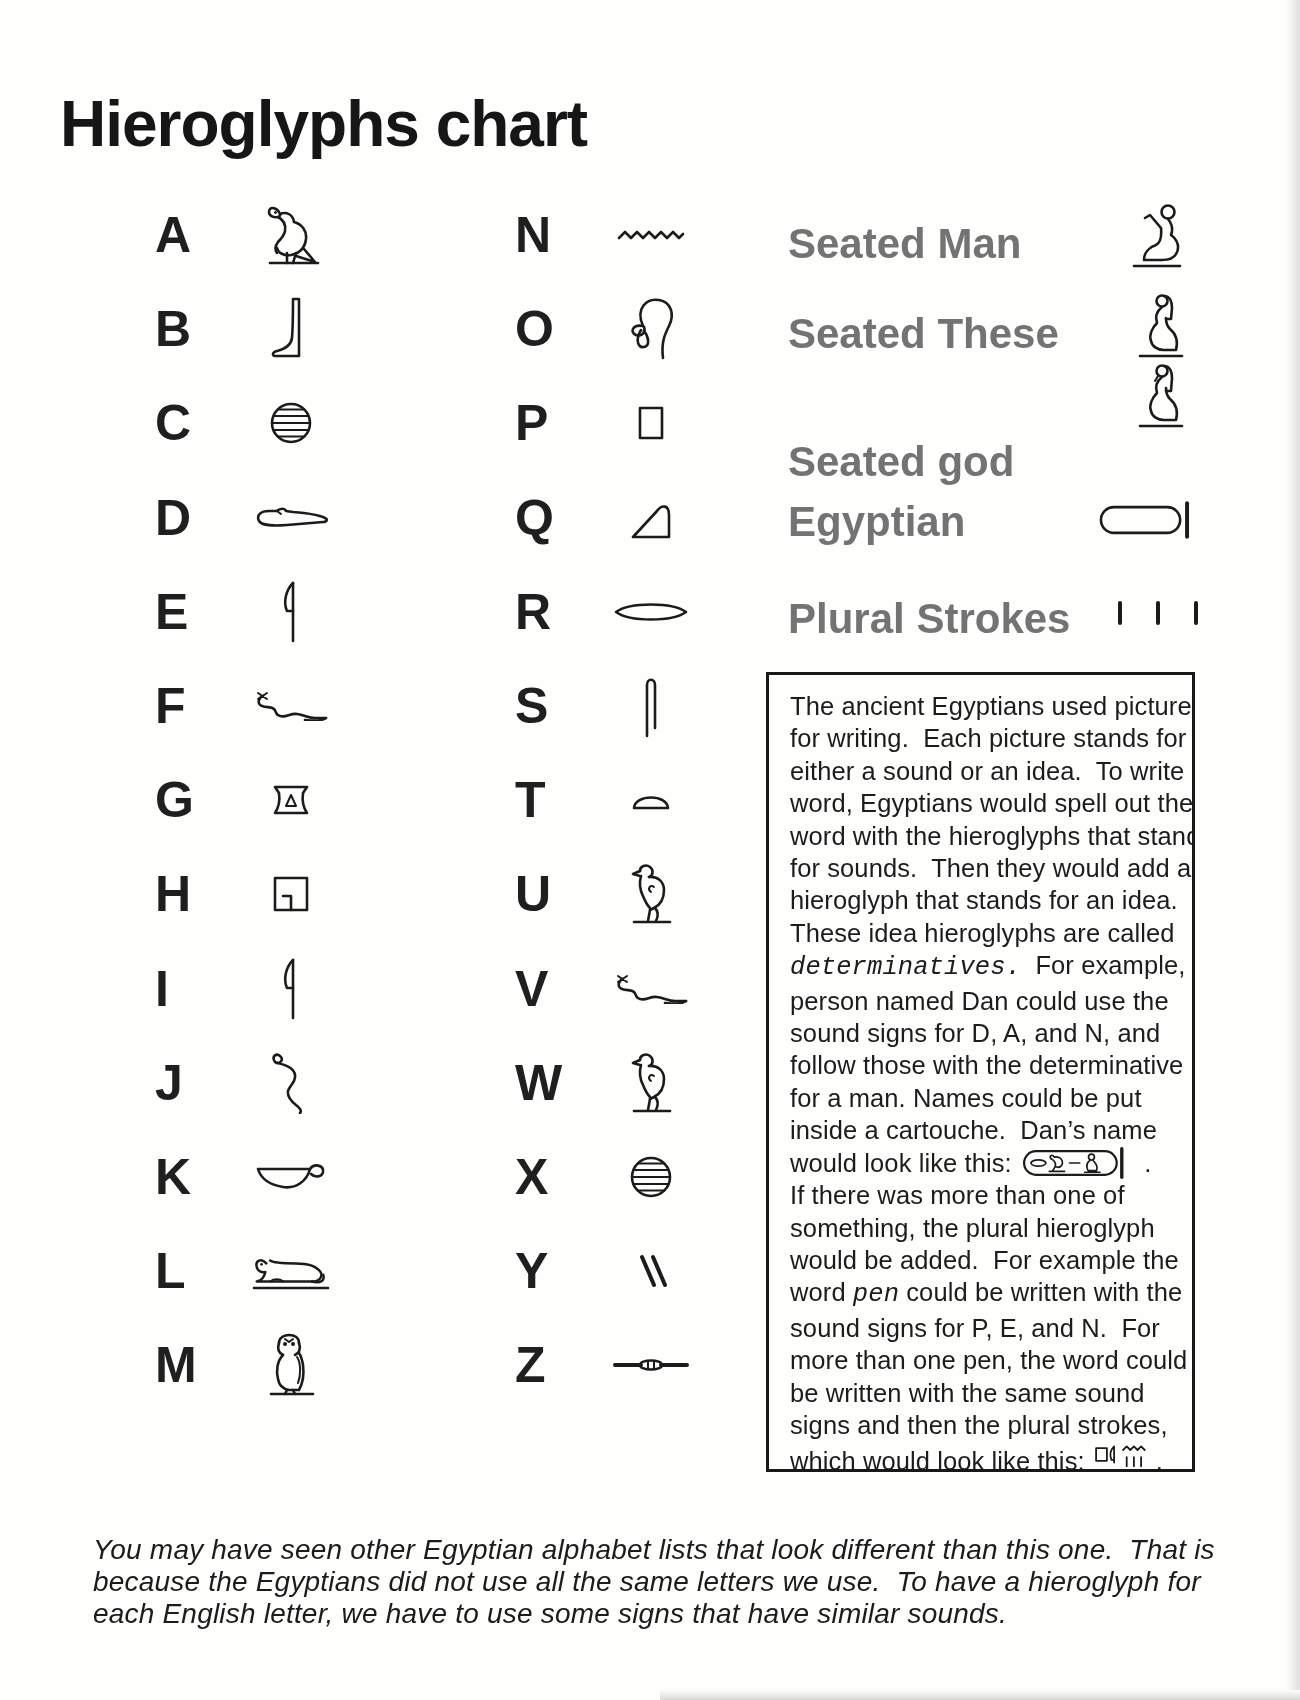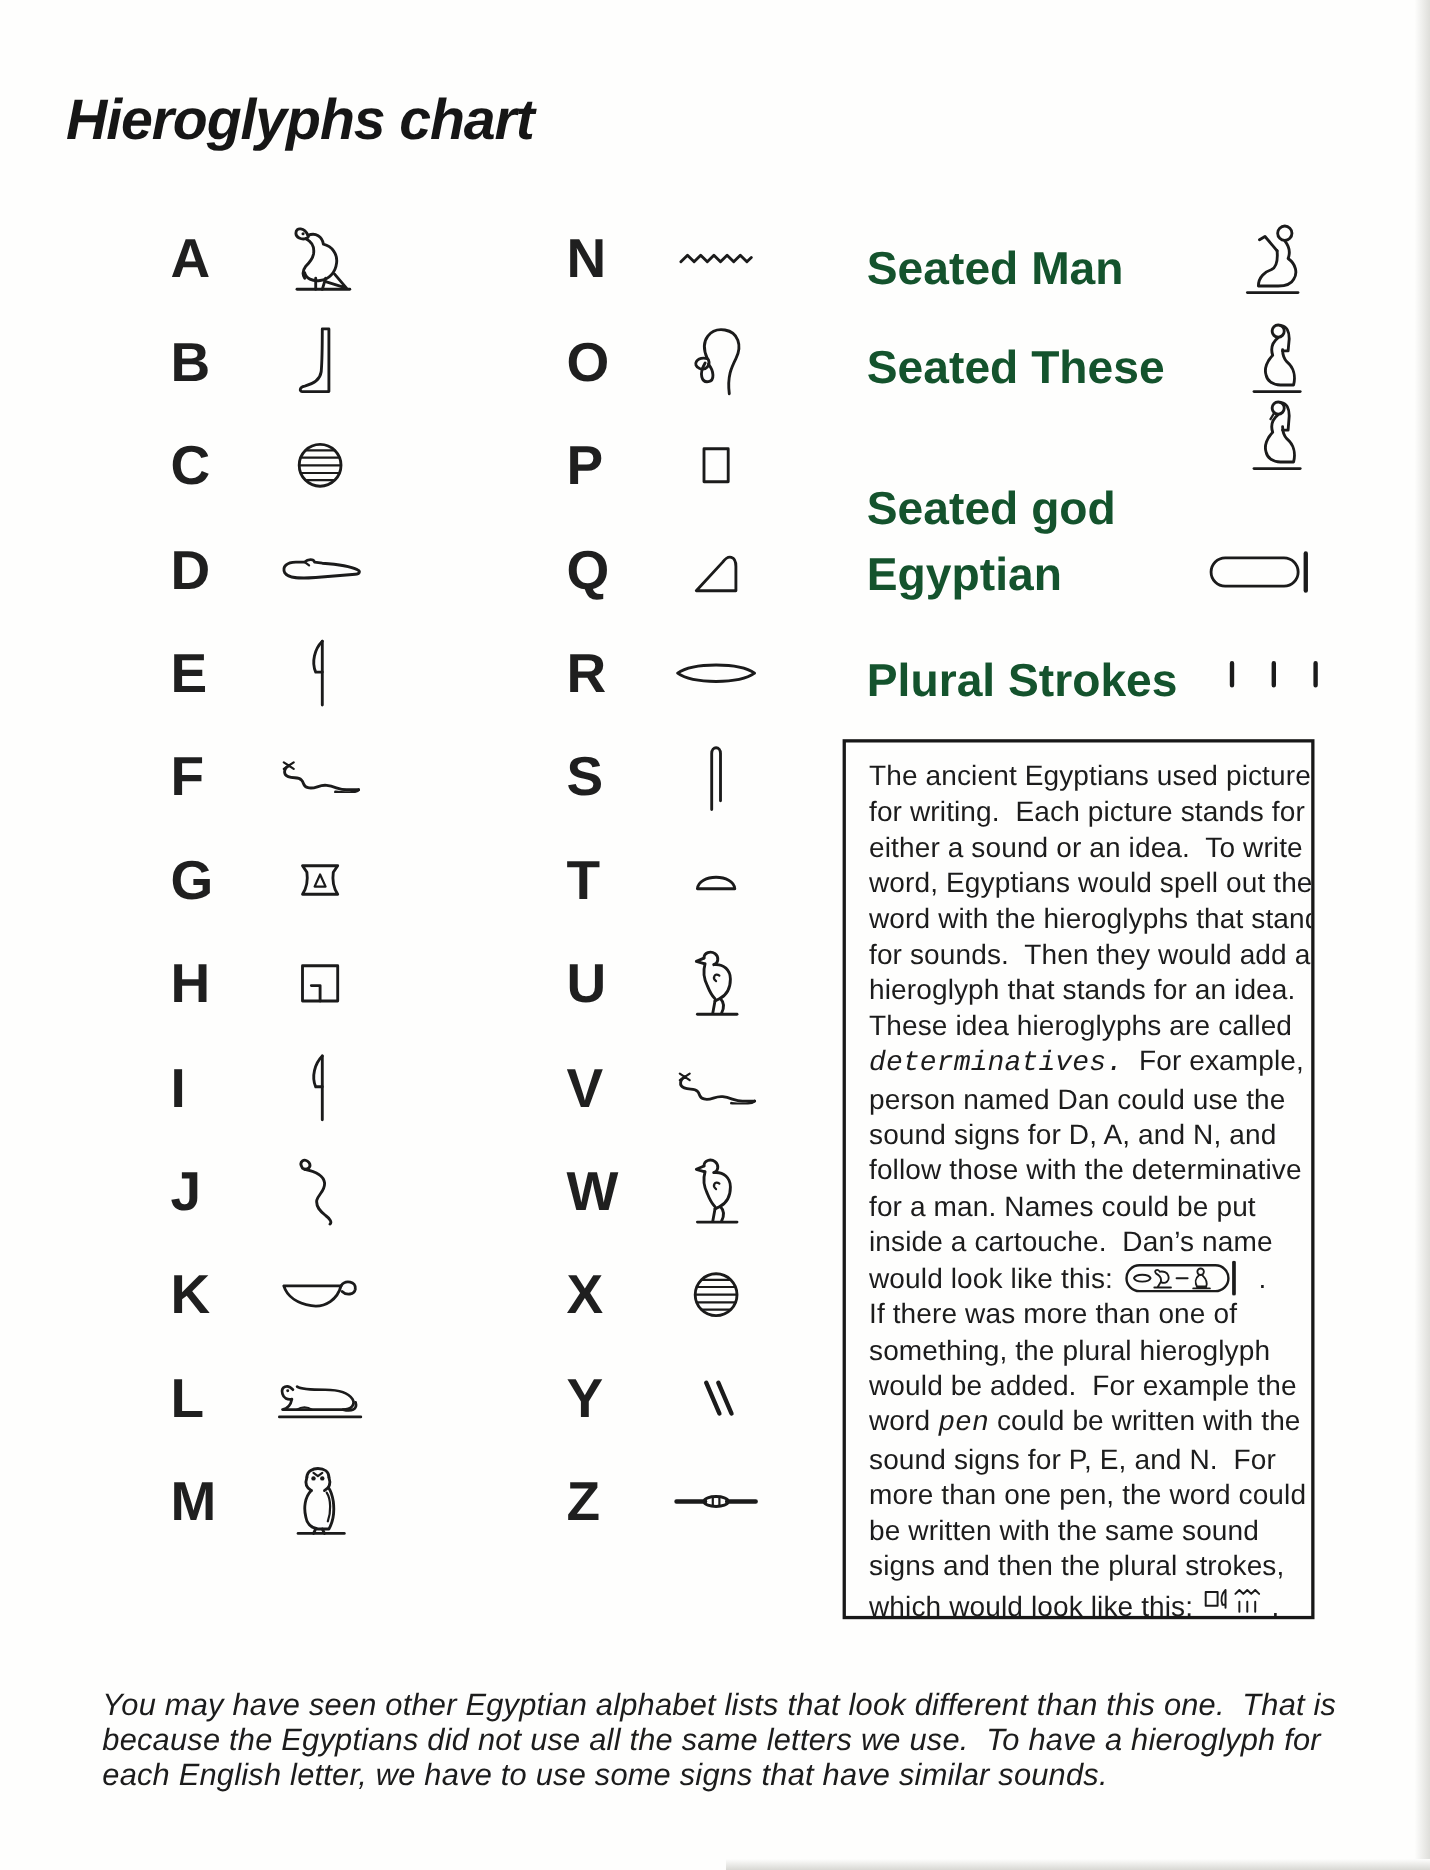"Hieroglyphs chart" .page-title { font-size: 52px -> 64px; font-style: italic -> none }
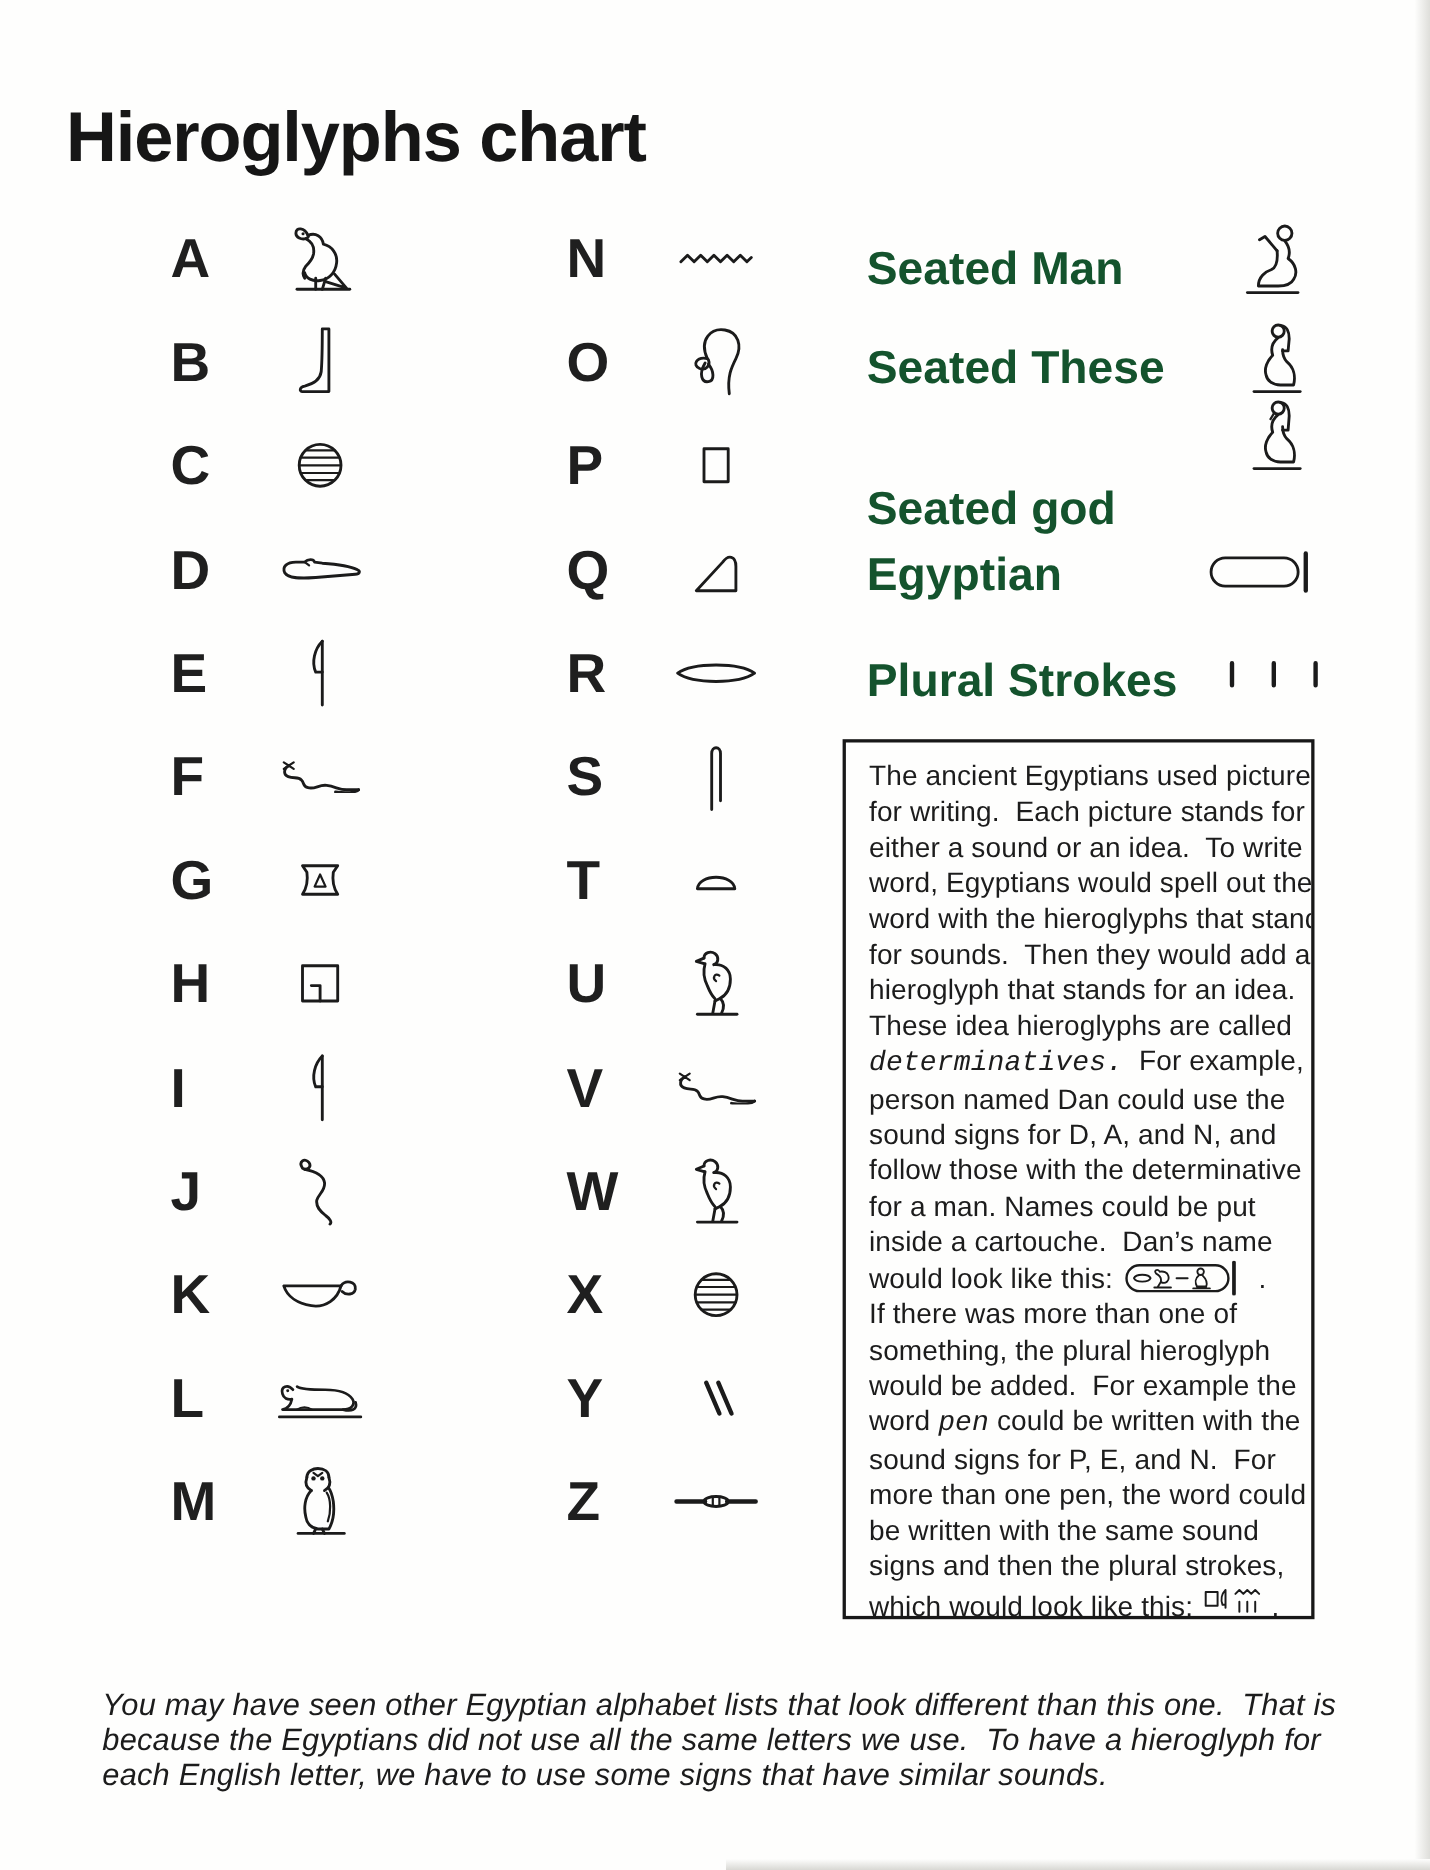"Seated Man" .legend-label { color: #14532d -> #737373 }
